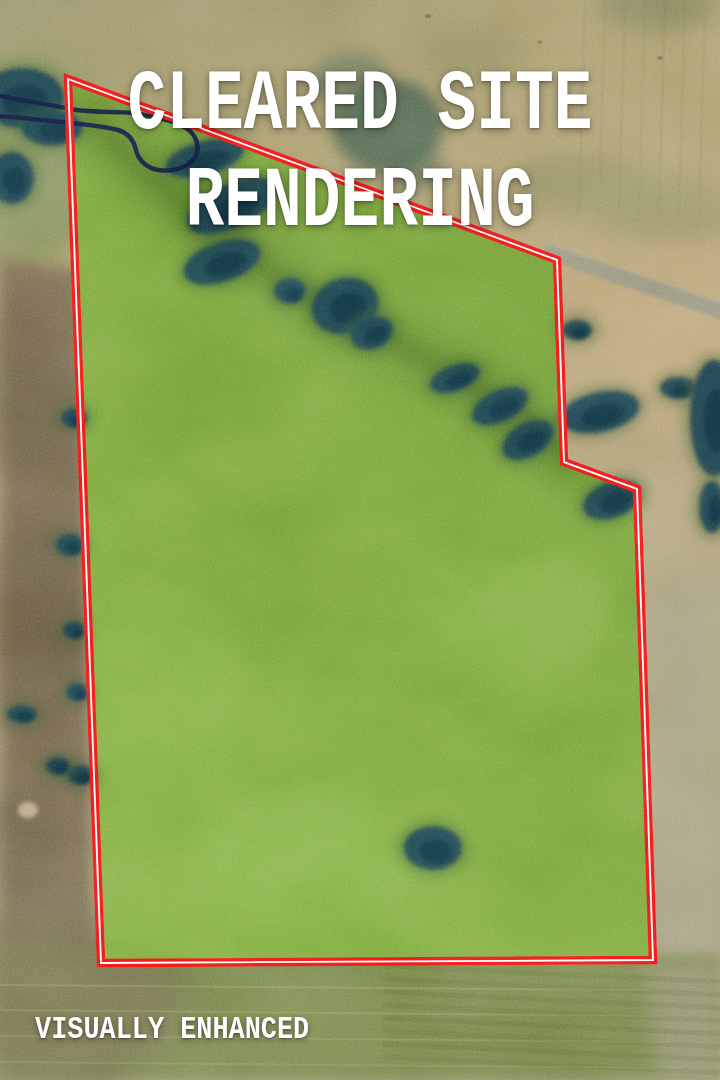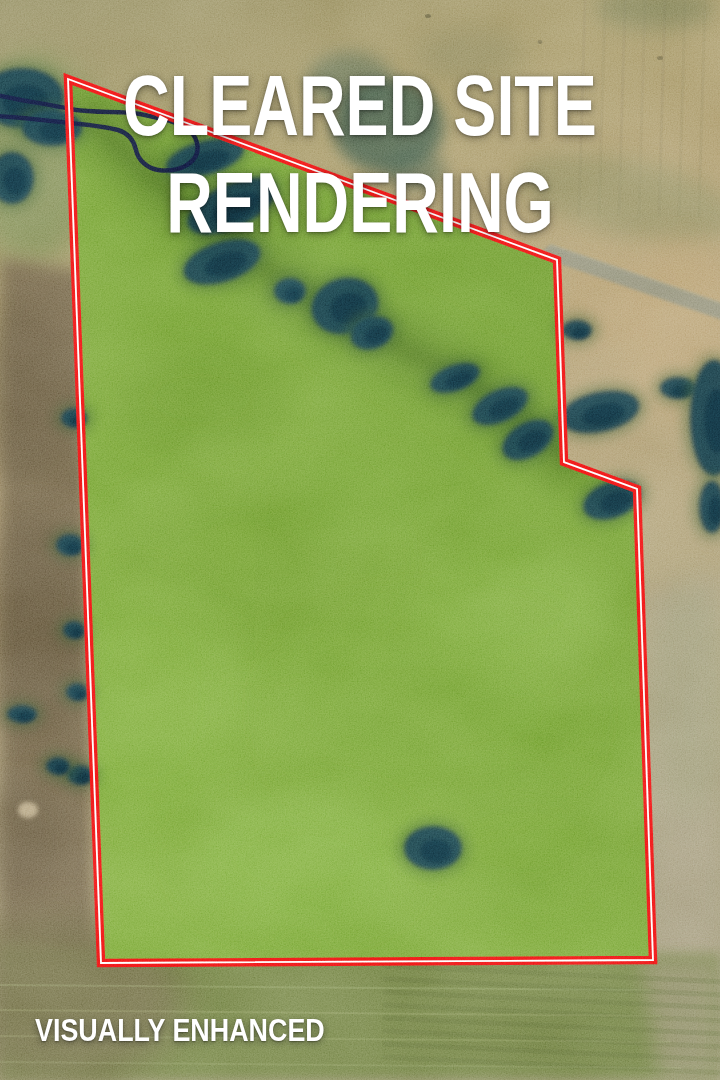"CLEARED SITE" .stage { font-family: Liberation Sans, sans-serif -> Liberation Mono, monospace }
